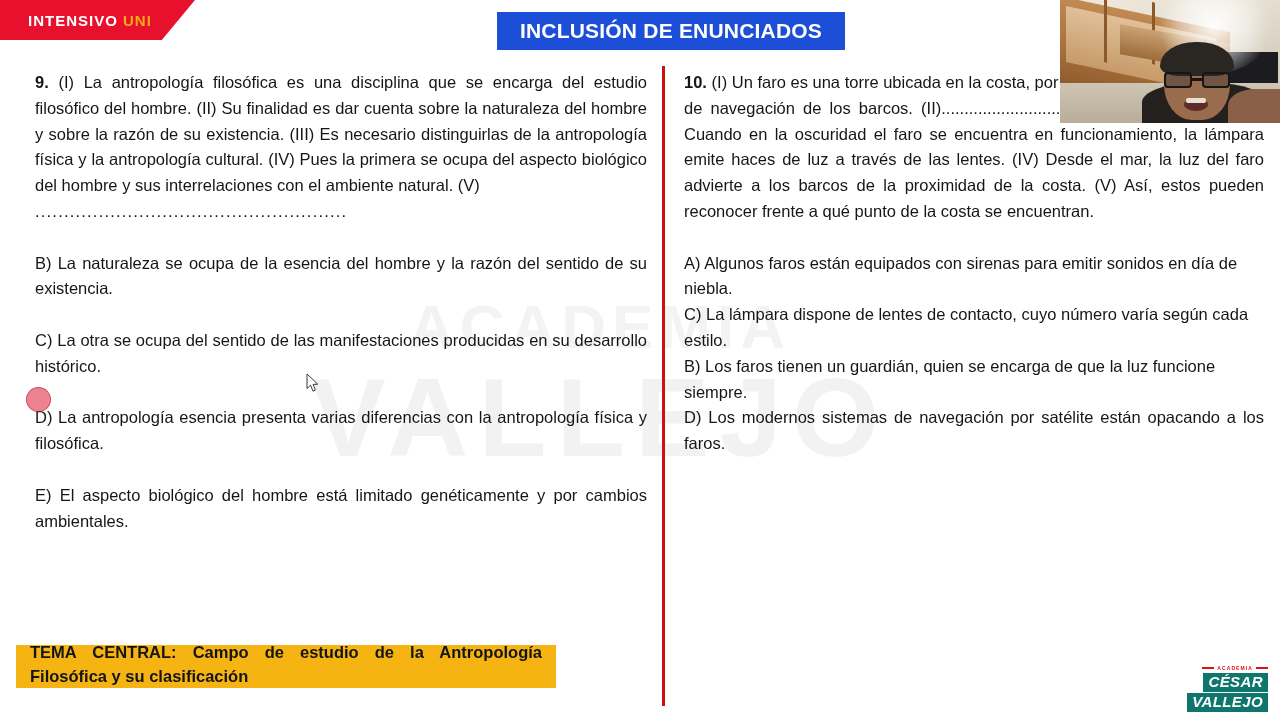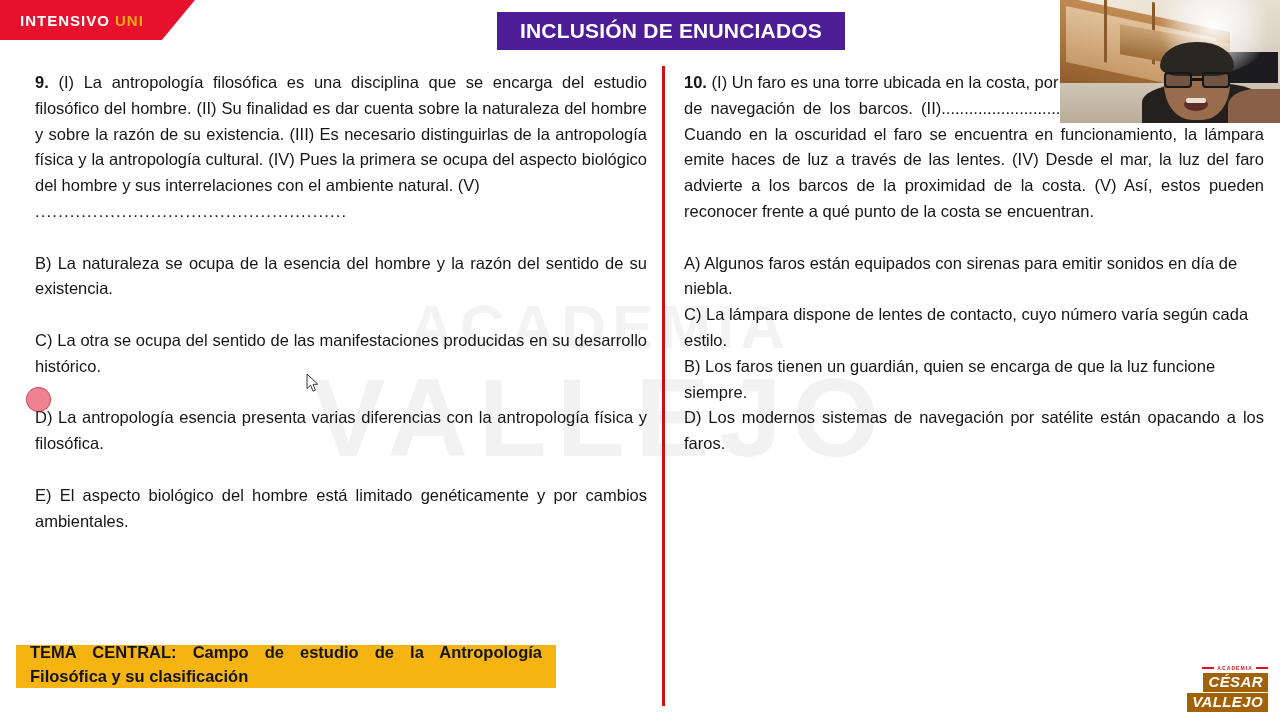"INTENSIVO UNI" .brand-banner-inner { padding-left: 20px -> 28px }
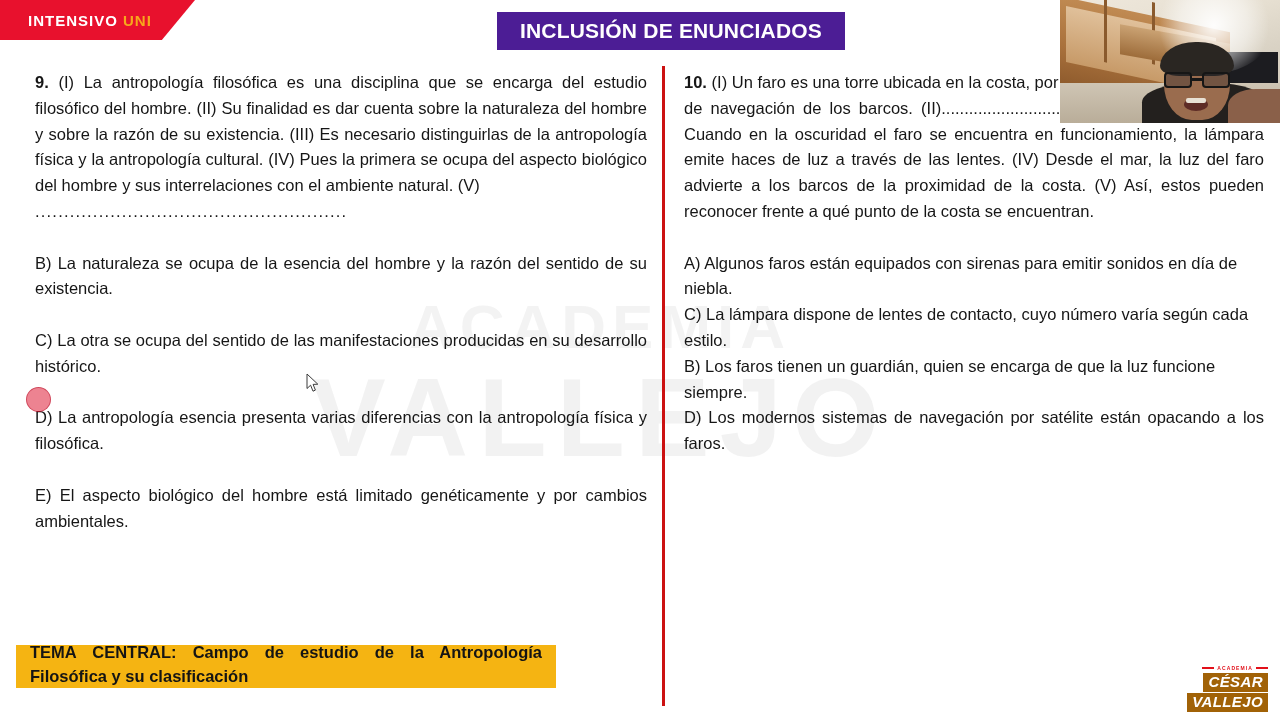"INCLUSIÓN DE ENUNCIADOS" .title-banner { background: #4c1d95 -> #1d4ed8 }
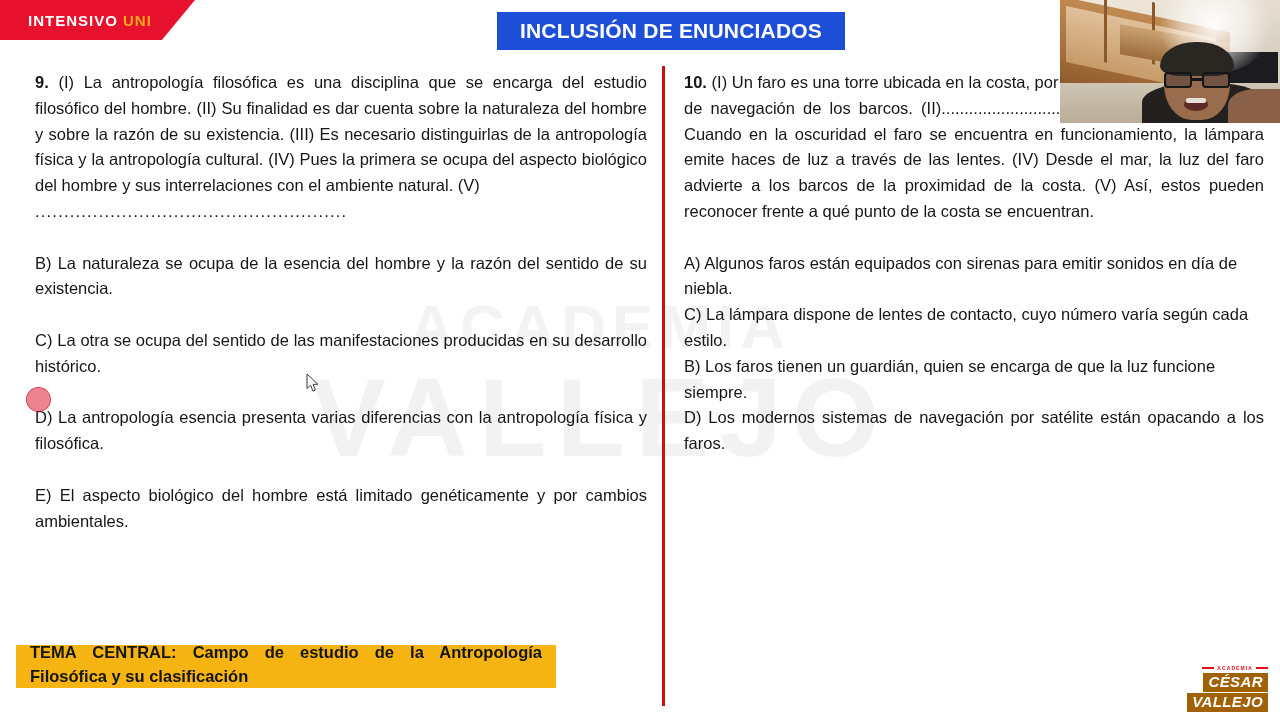"CÉSAR" .cv-block { background: #a16207 -> #0f766e }
